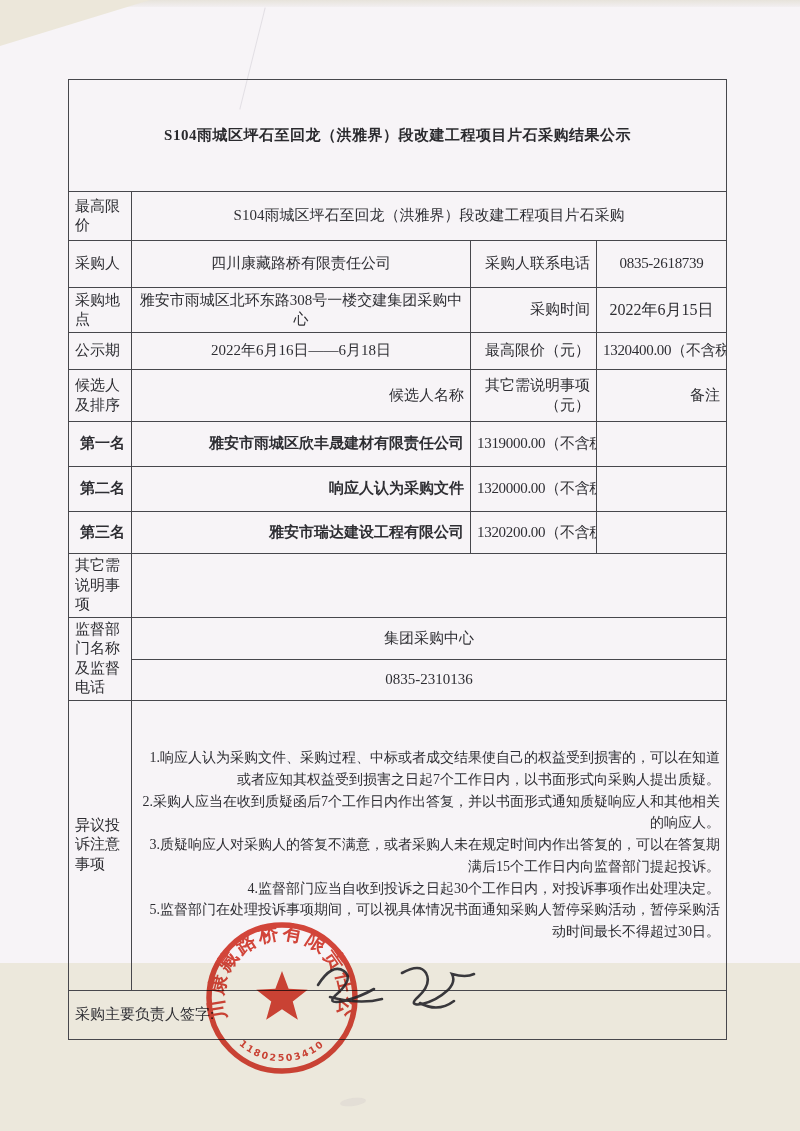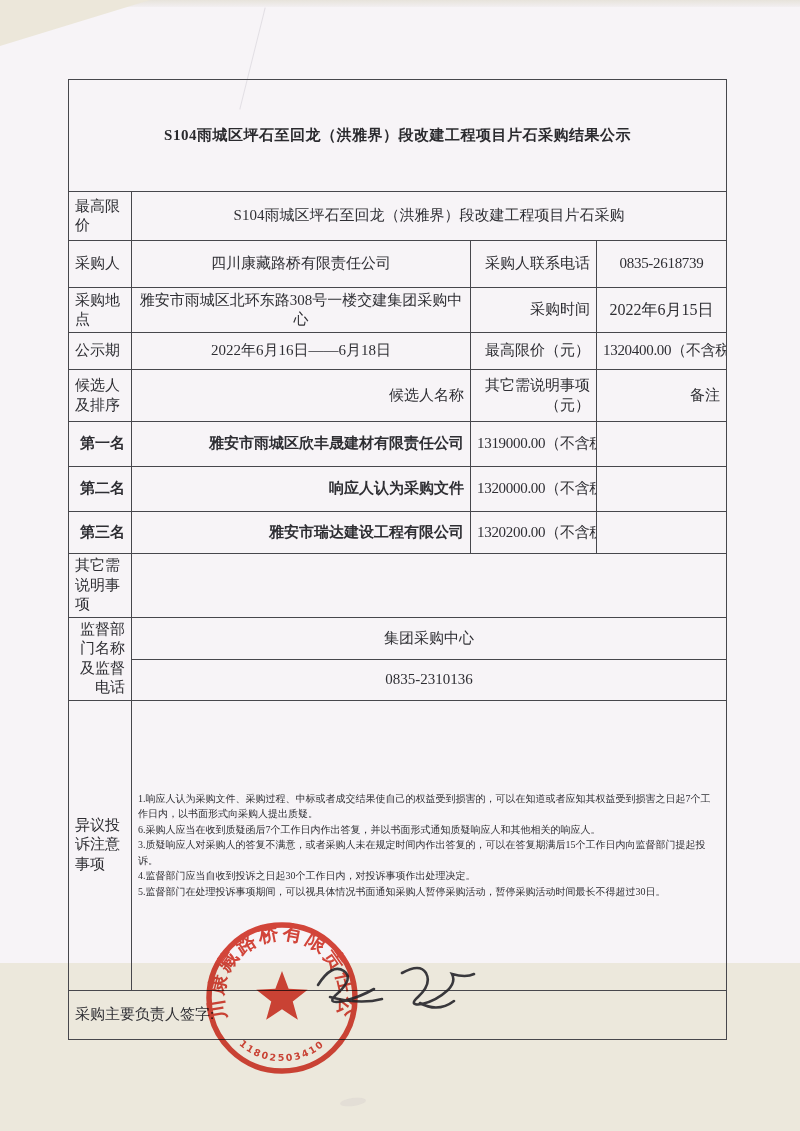"监督部门名称及监督电话" td.lbl-c { text-align: right -> left }
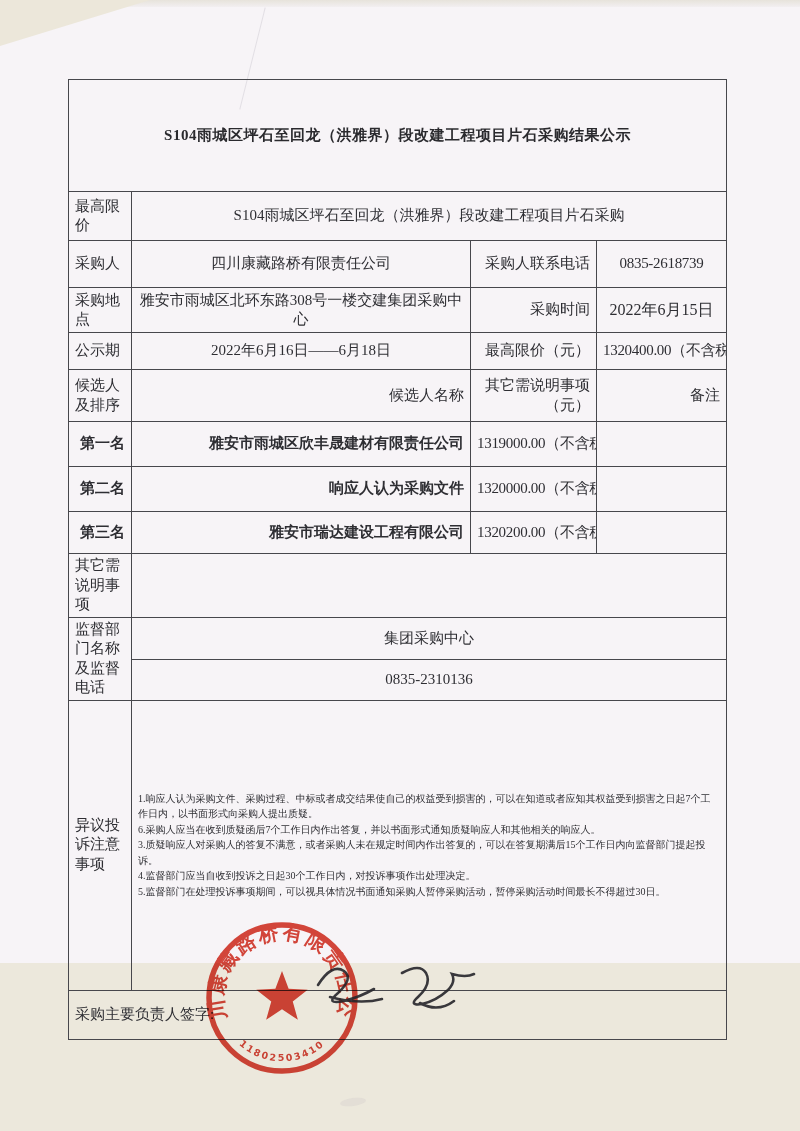"1.响应人认为采购文件、采购过程、中标或者成交结果使自己的权益受到损害的，可以在" .objection-text p { font-size: 10px -> 14px; text-align: left -> right }
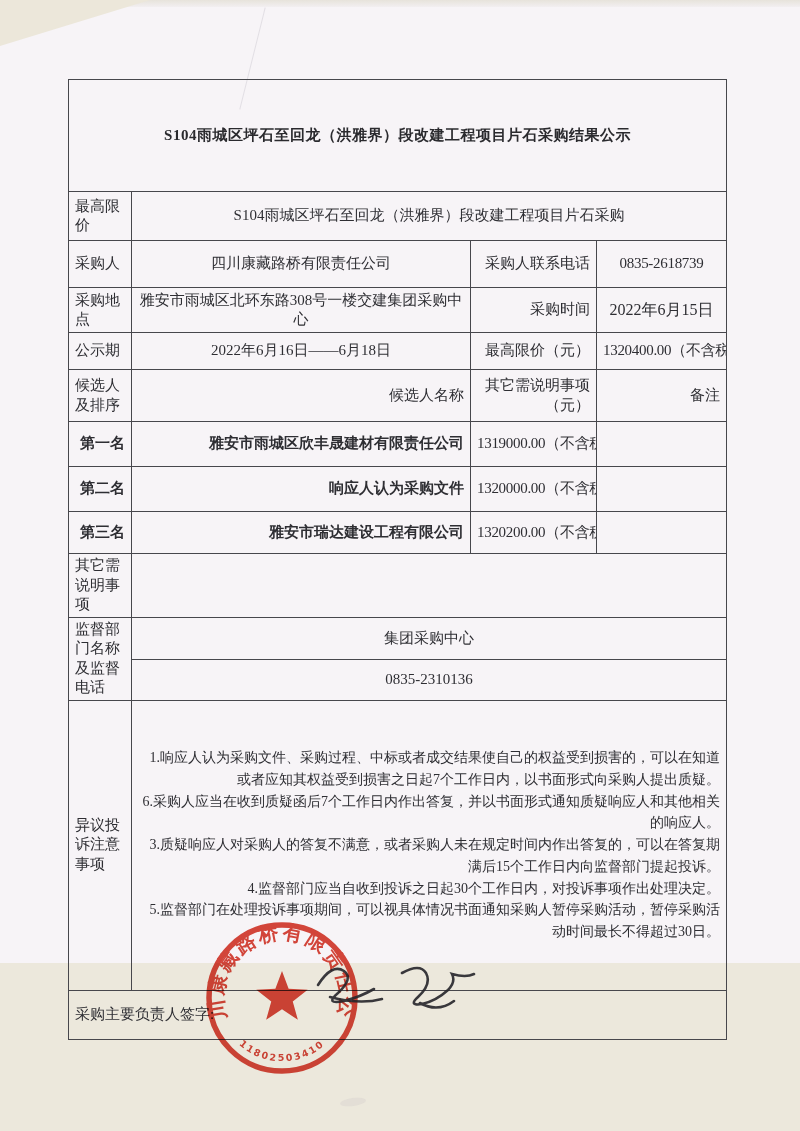"6.采购人应当在收到质疑函后7个工作日内作出答复，并以书面形式通知质疑响应人和其" p { text: 6 -> 2 }
